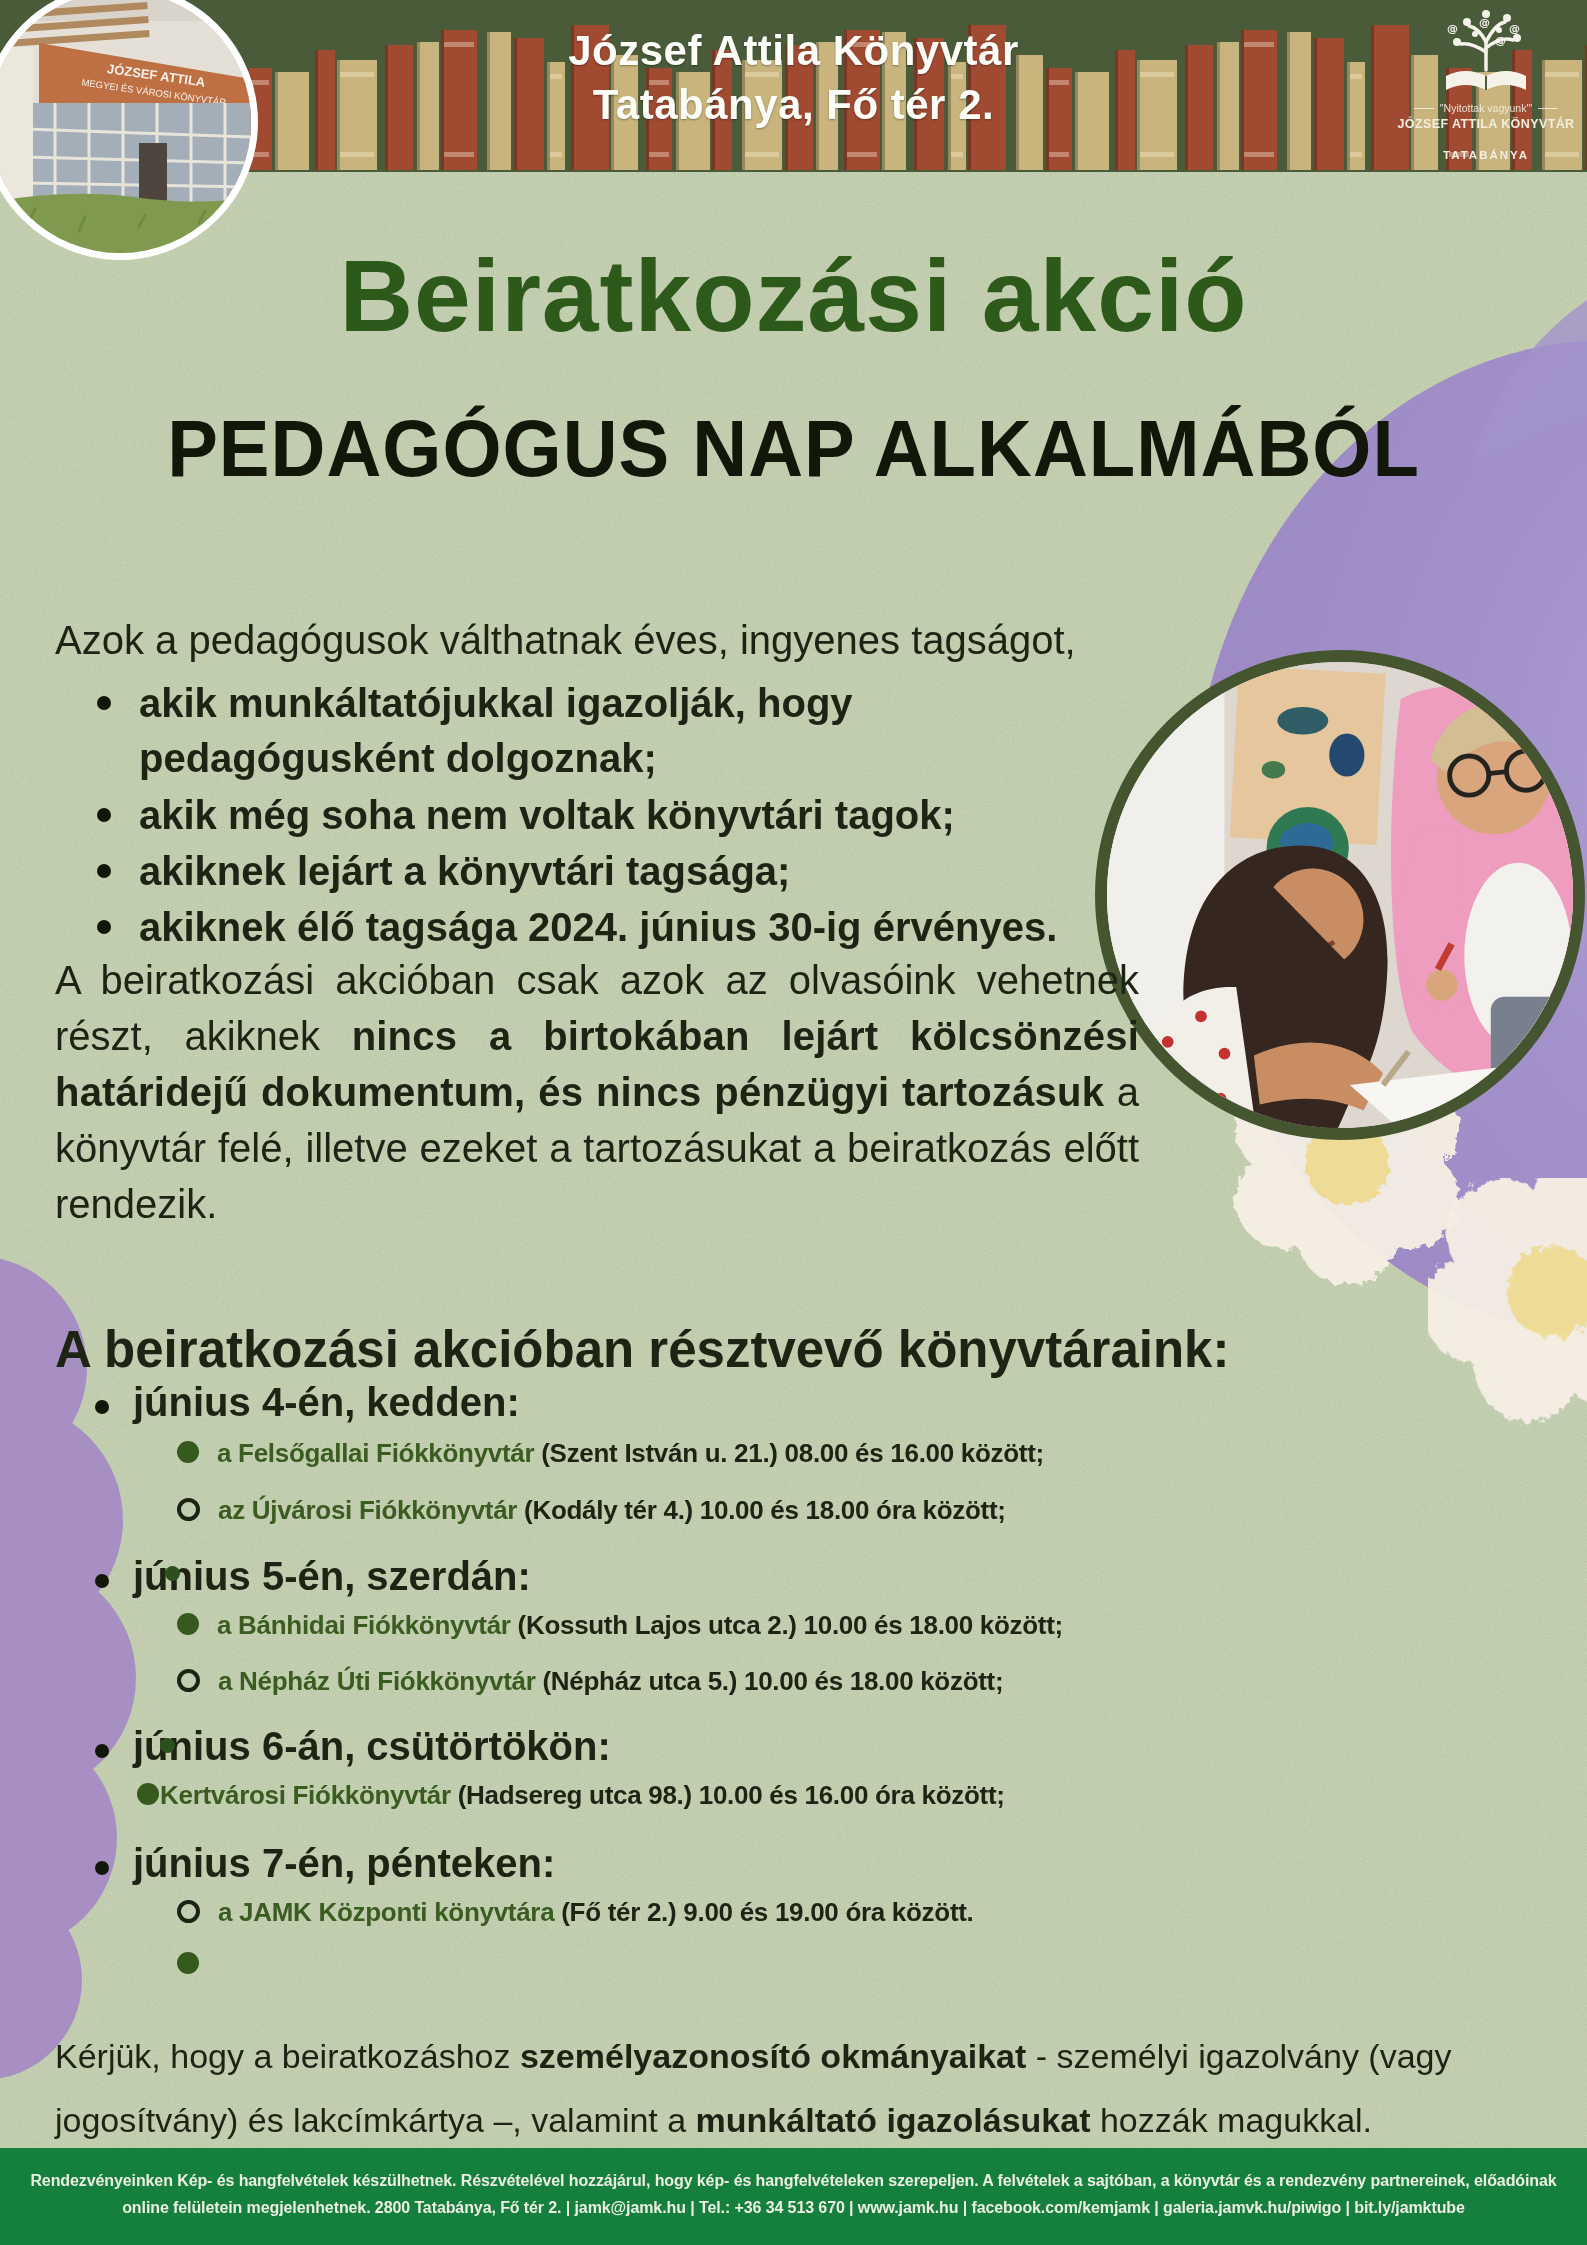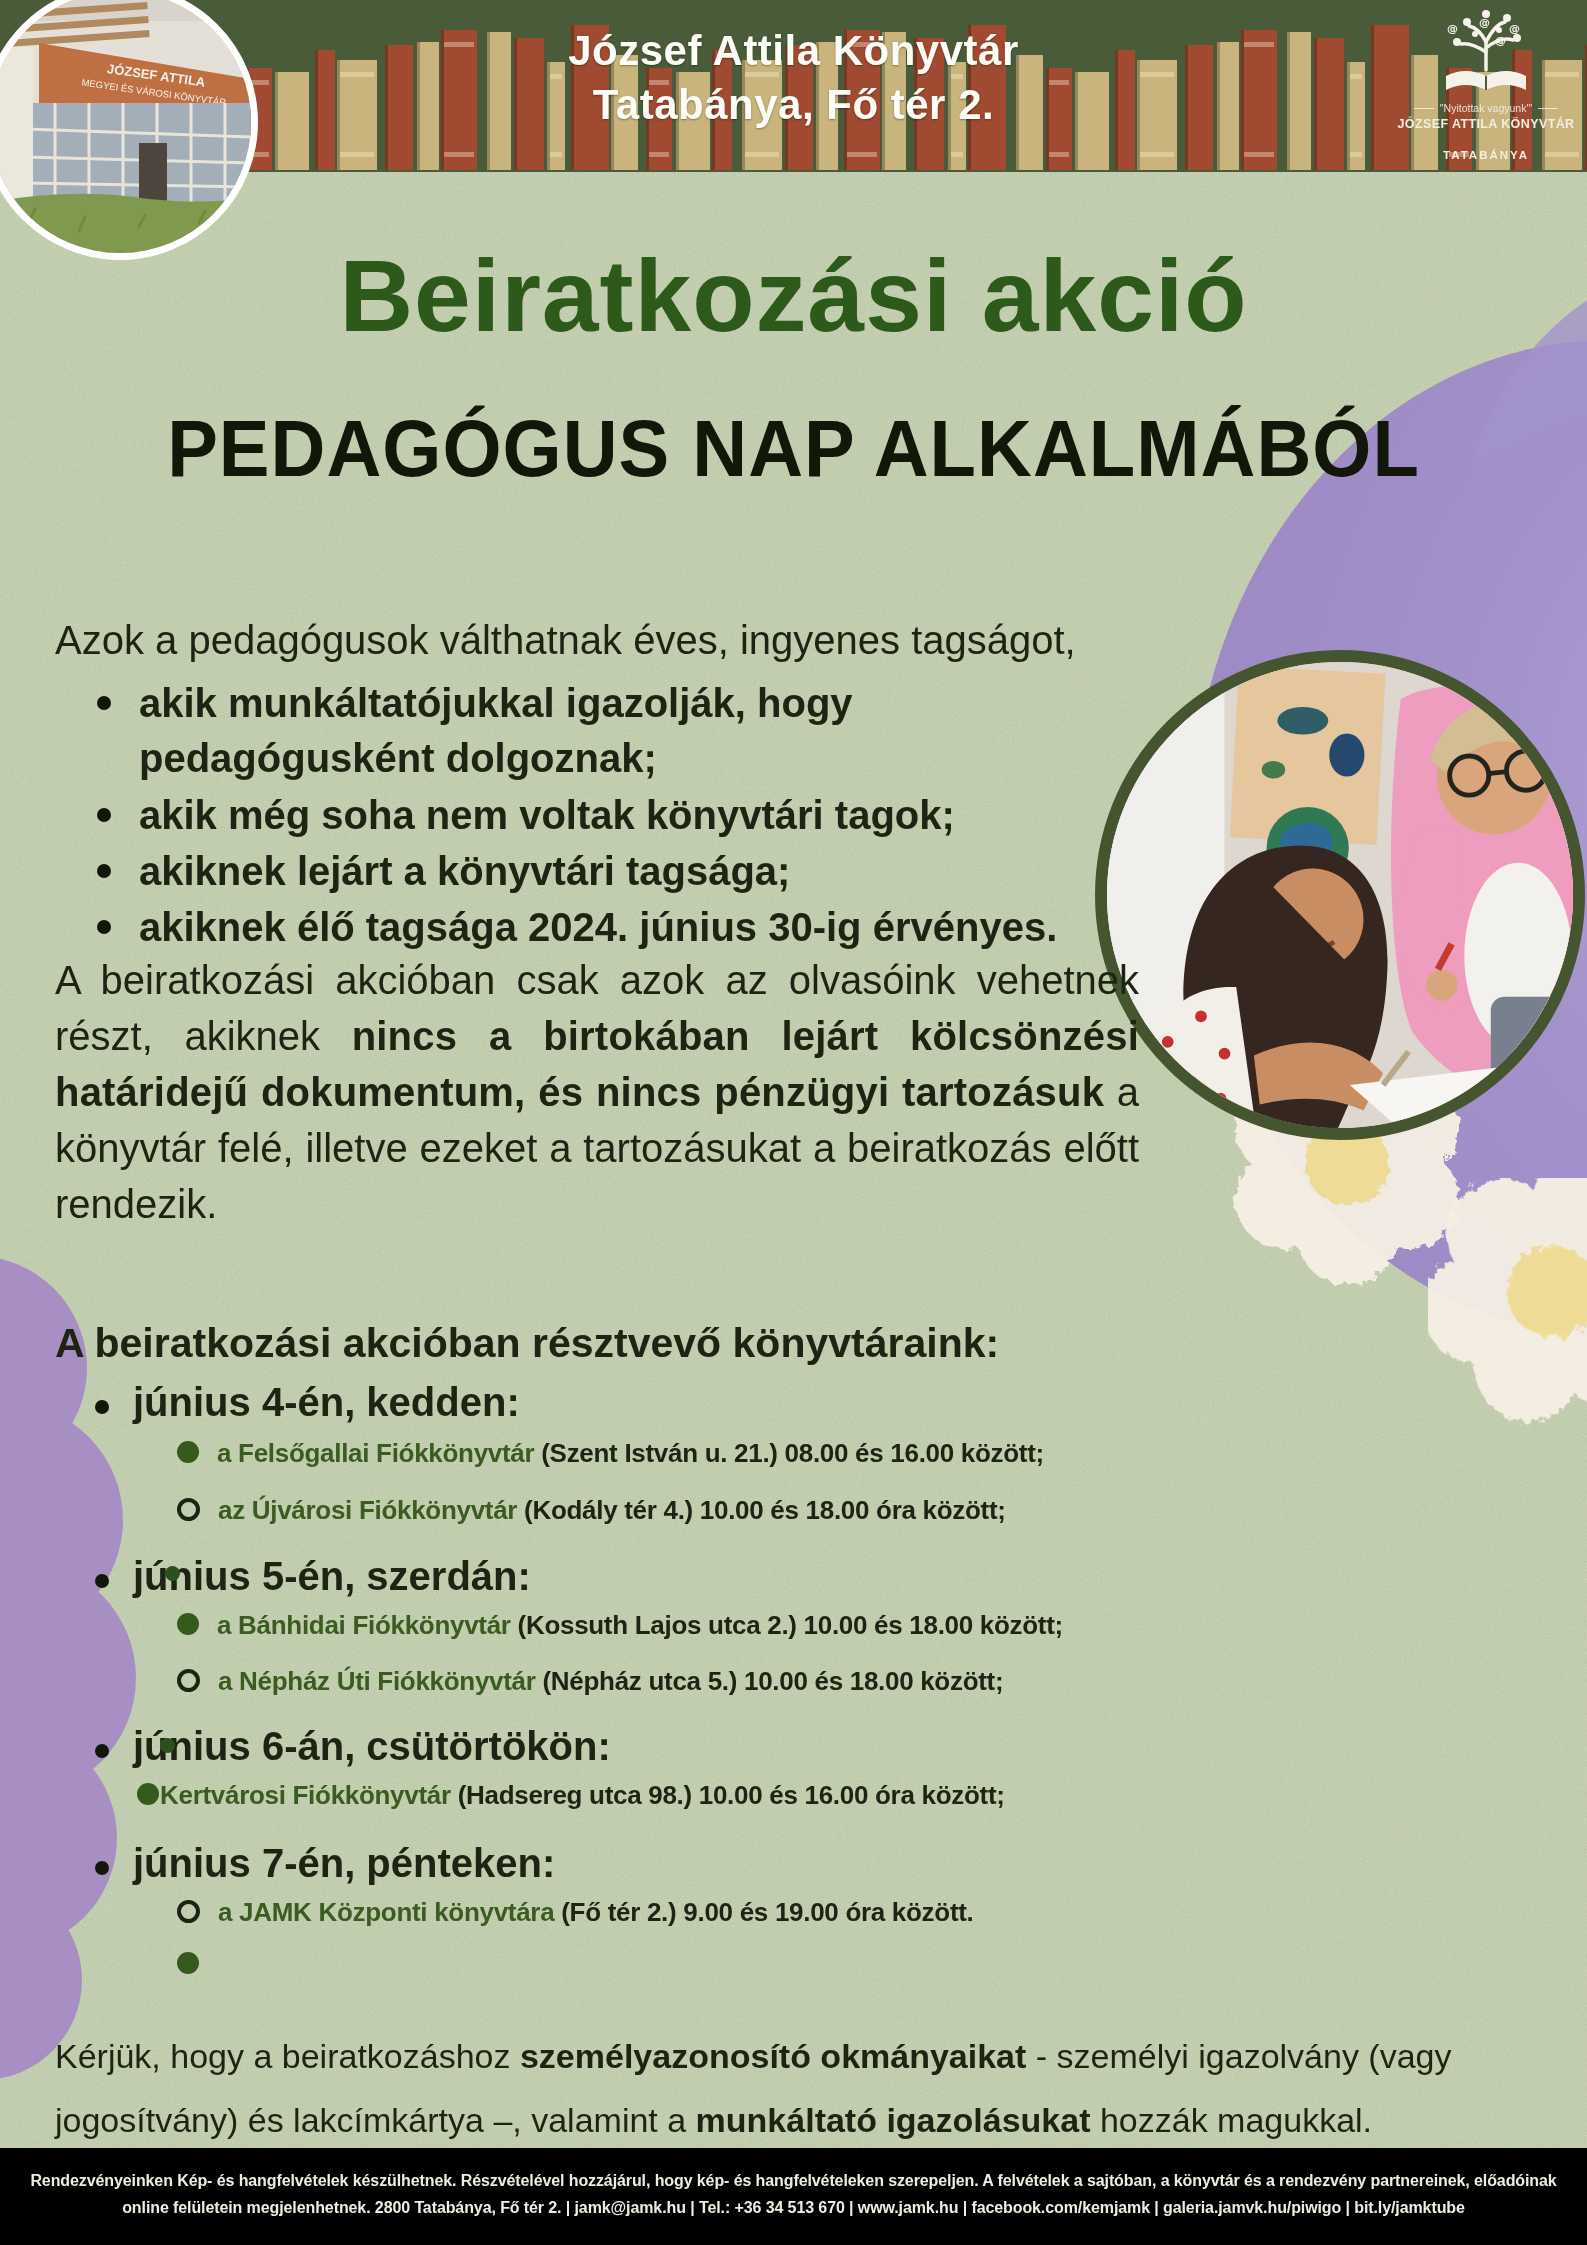"A beiratkozási akcióban résztvevő" .sch-head { font-size: 41px -> 51px }
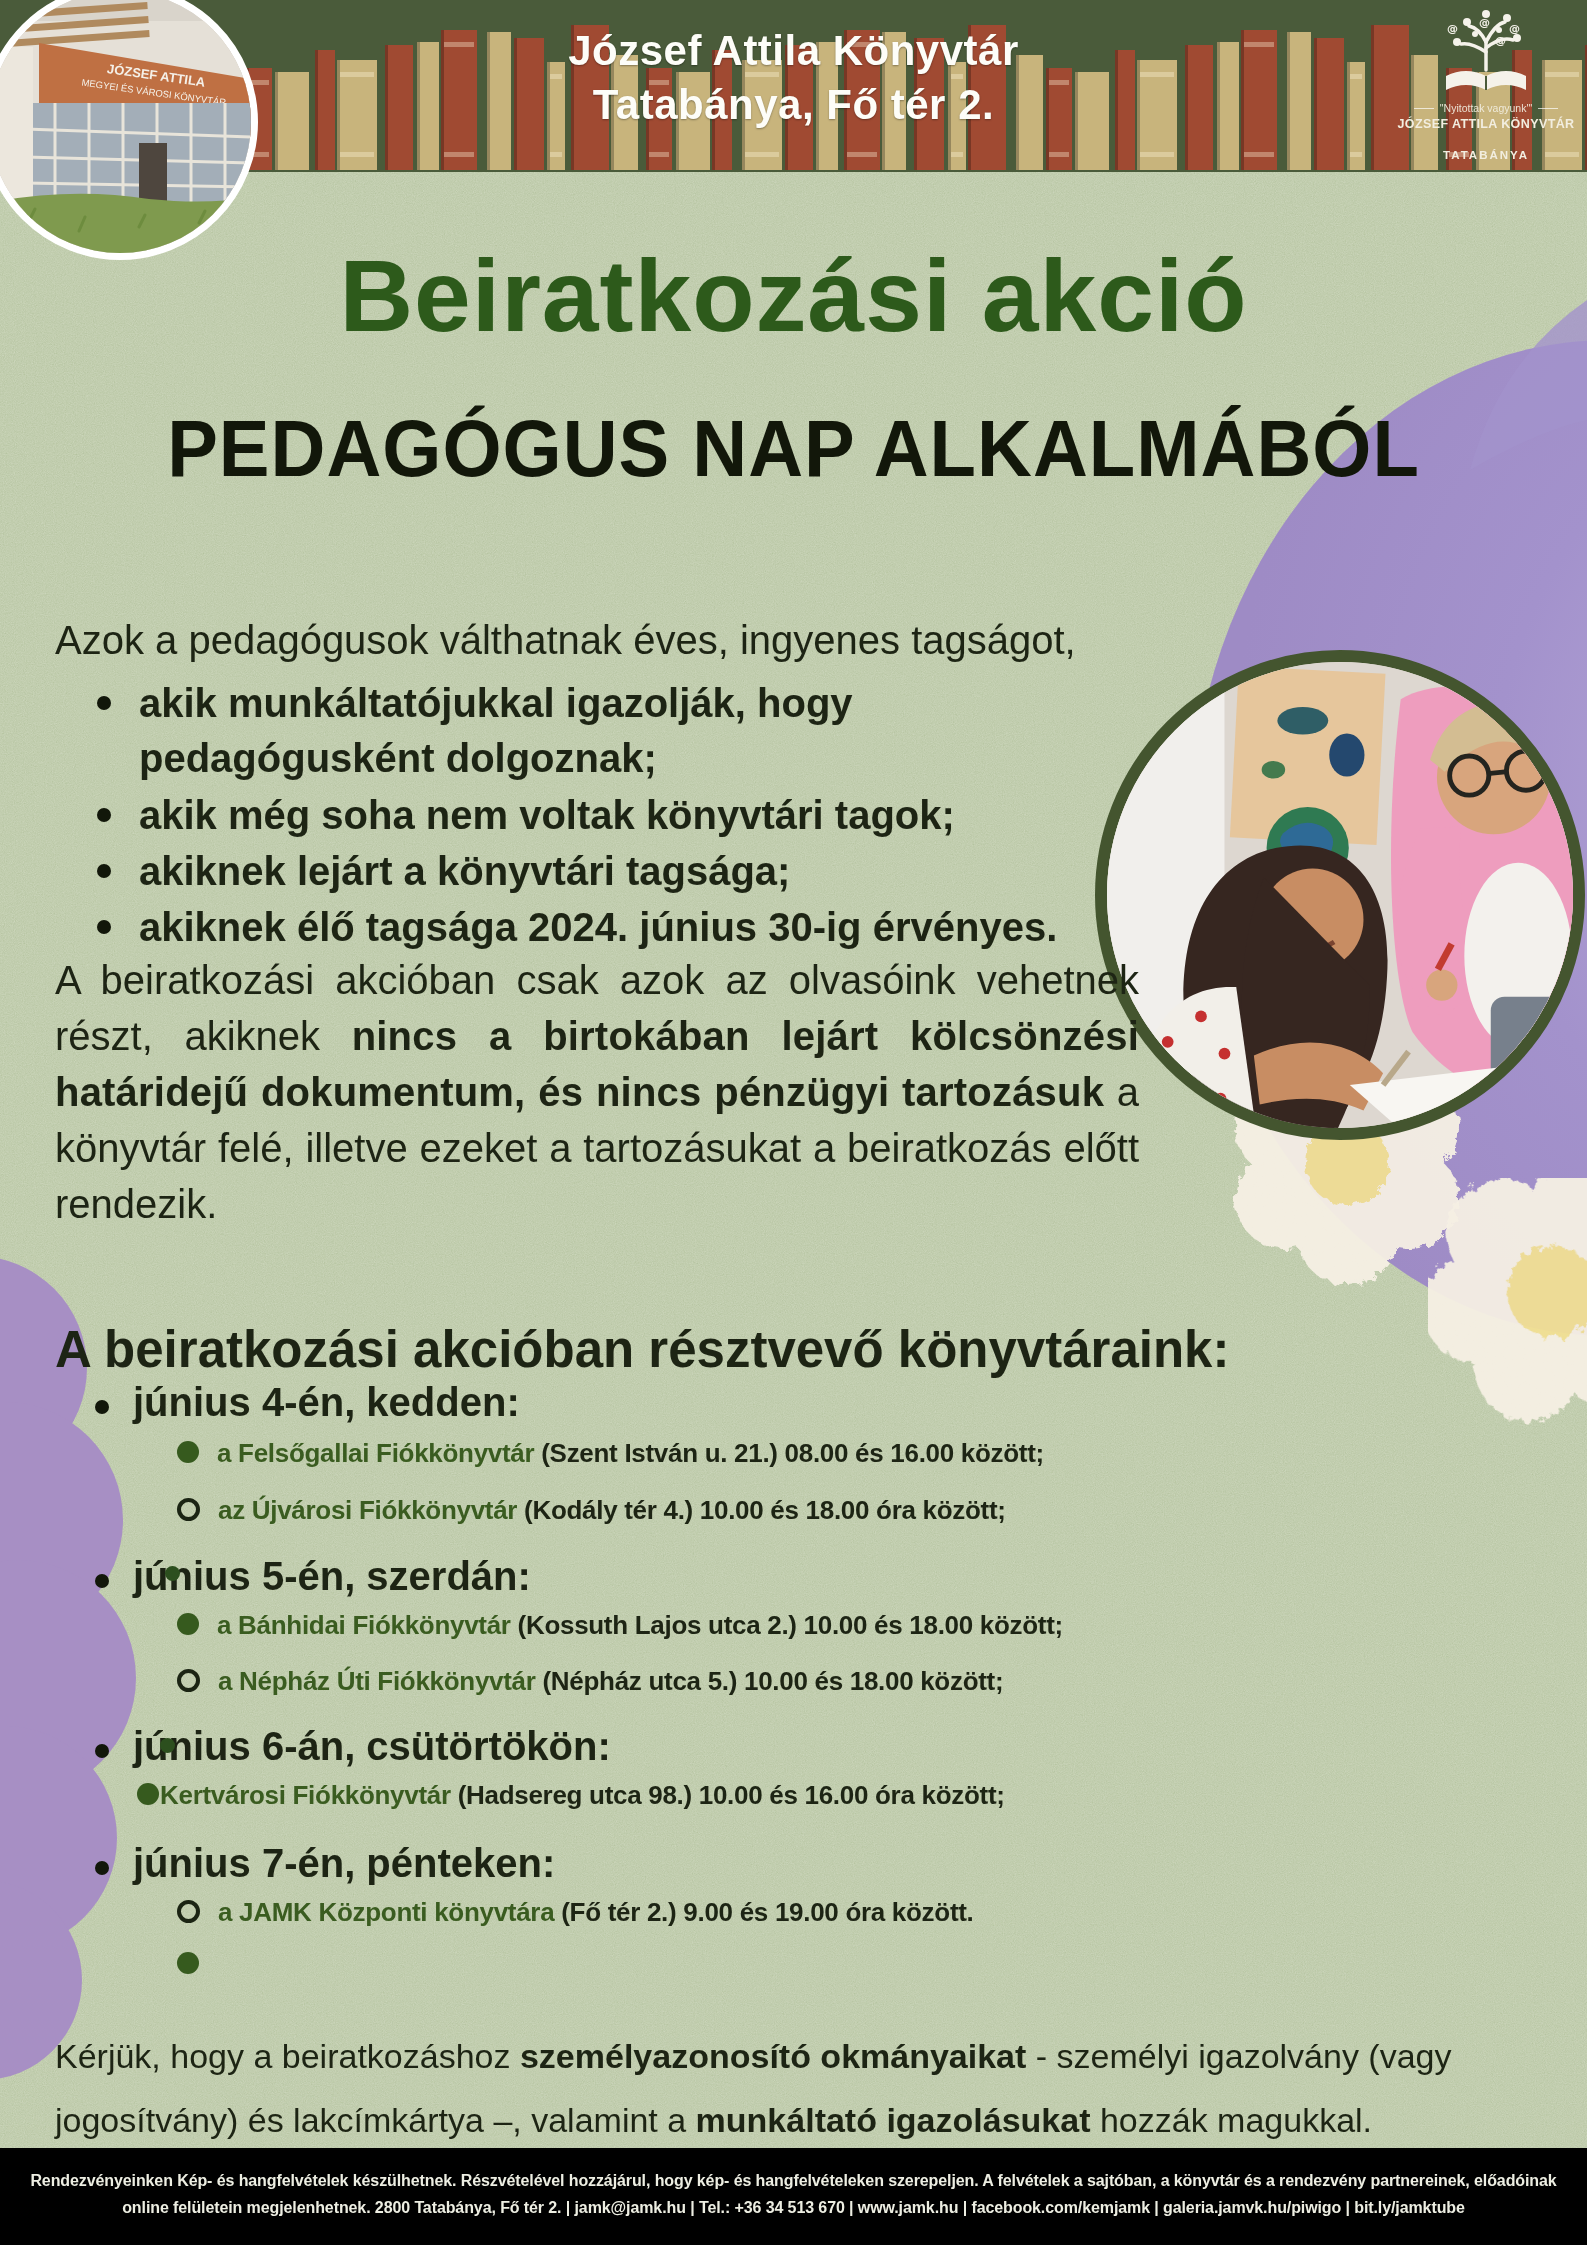"Rendezvényeinken Kép- és hangfelvételek" .footer { background: #000000 -> #15803d }
